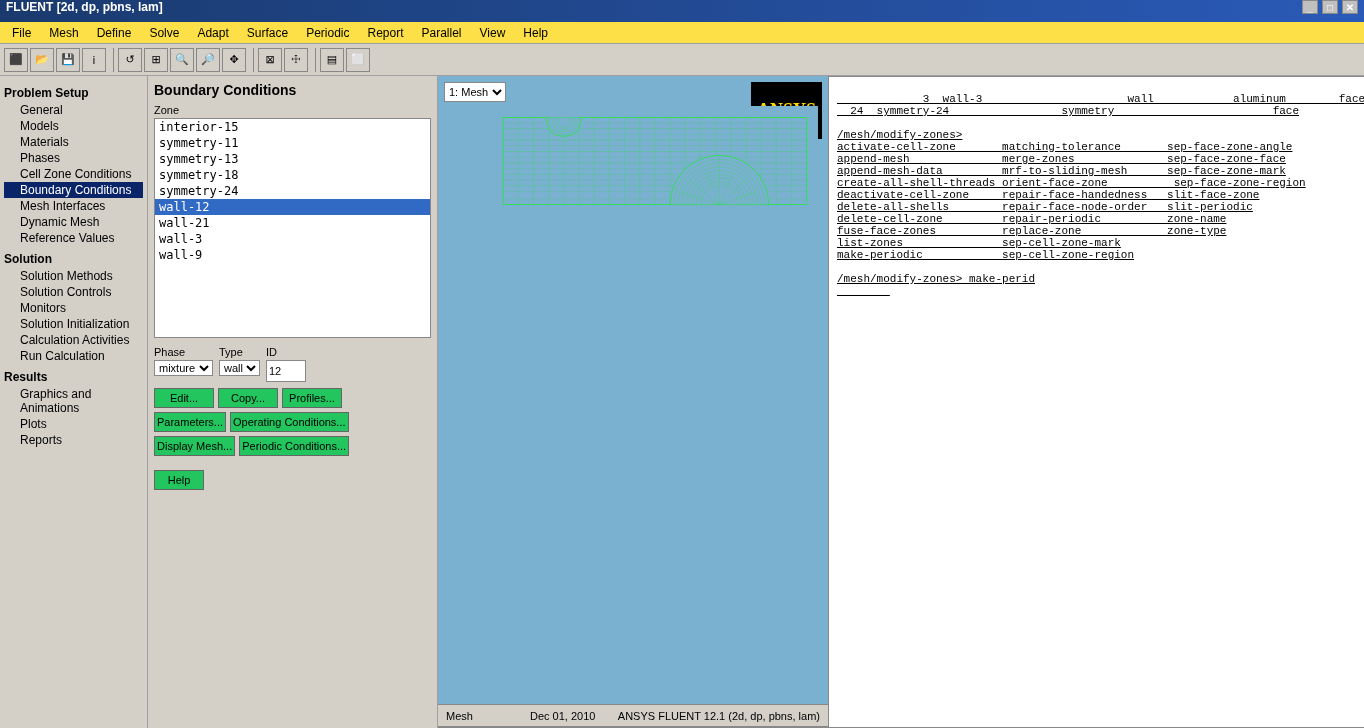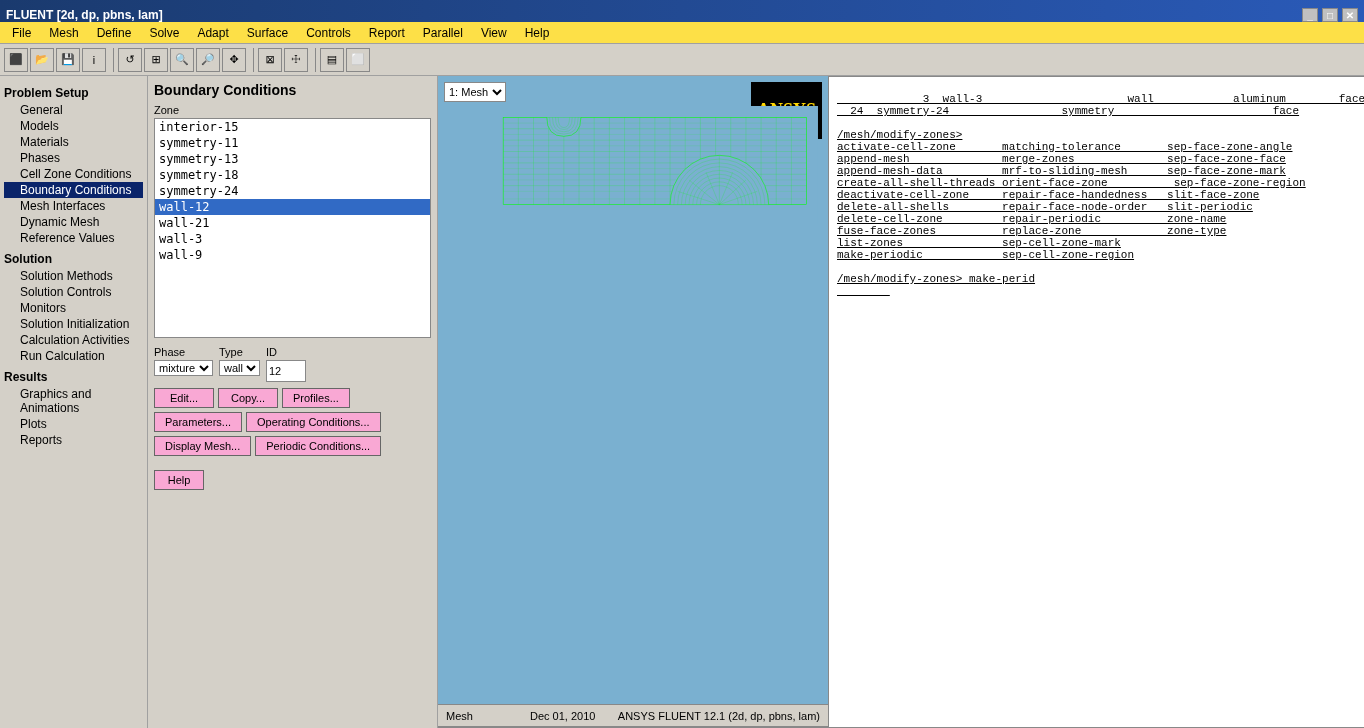"FLUENT [2d, dp, pbns, lam]" #titlebar { align-items: flex-end -> flex-start }
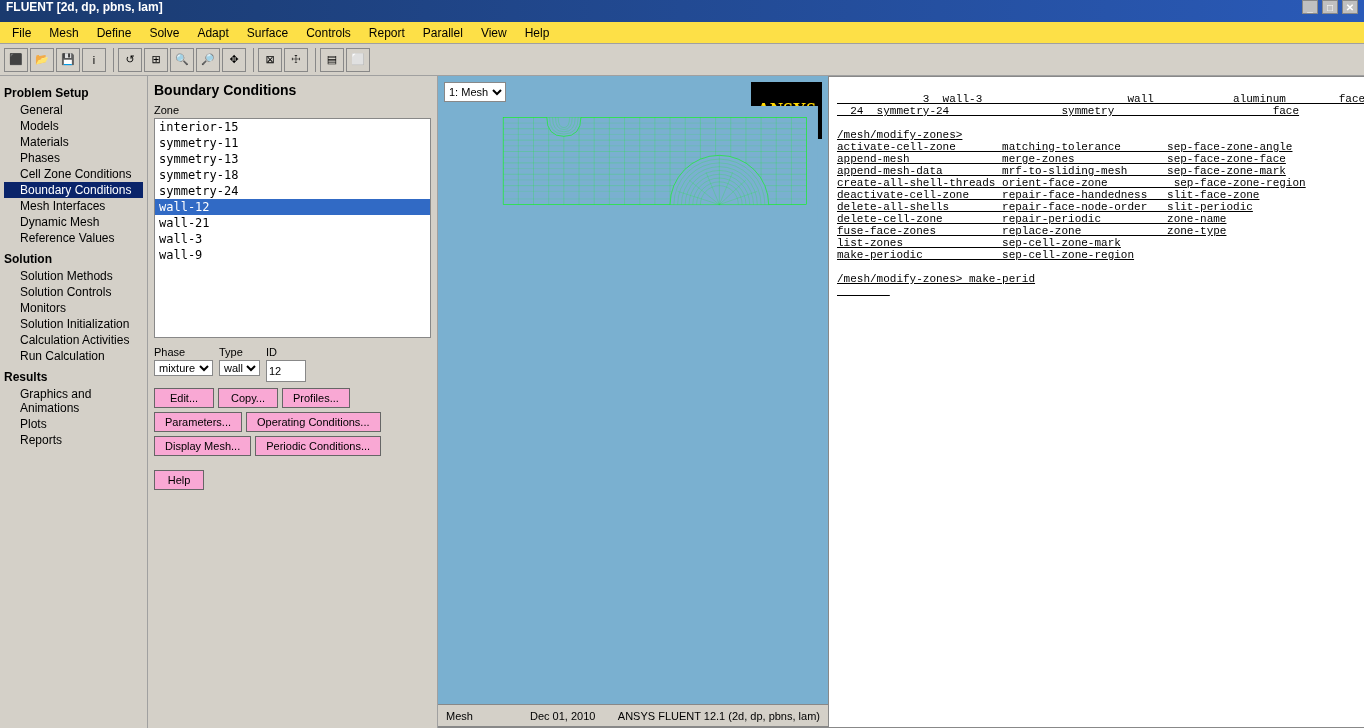"Controls" span.menu-item { text: Controls -> Periodic }
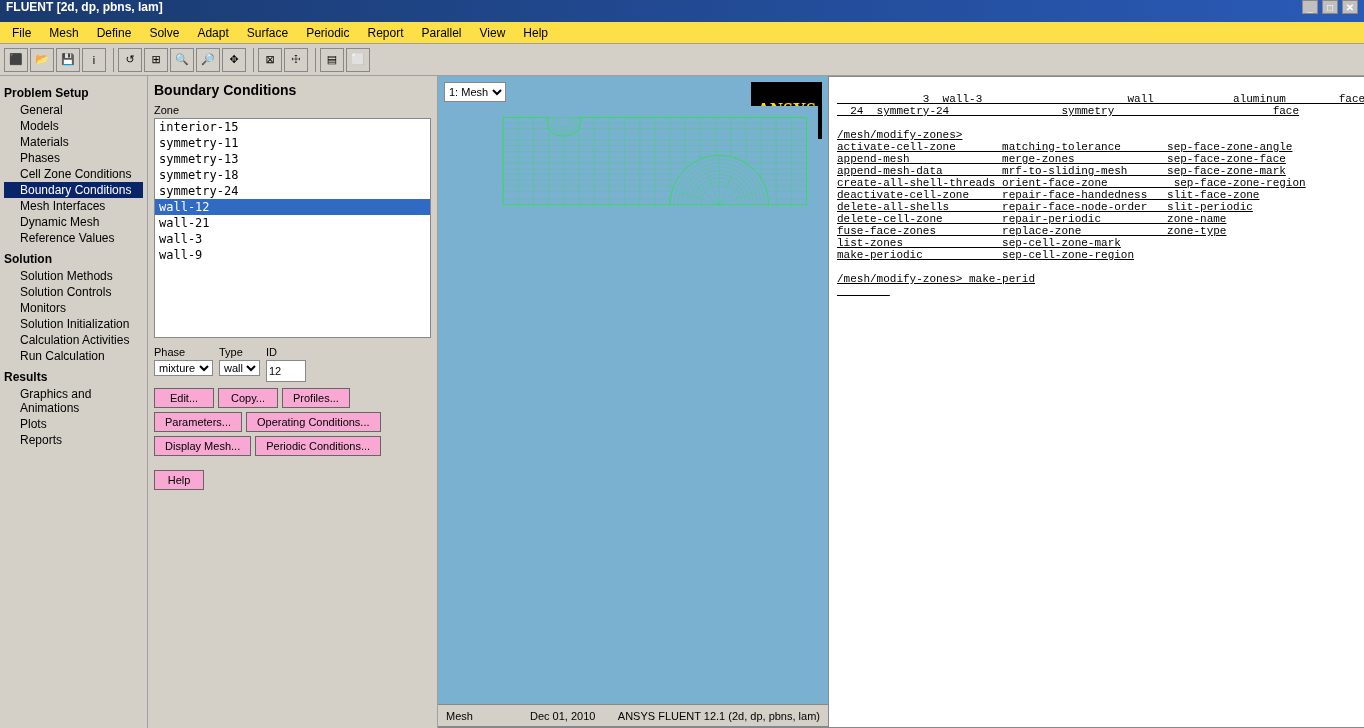"Edit..." .btn { background: #f9a8d4 -> #22c55e; padding: 3px 10px -> 3px 2px }
